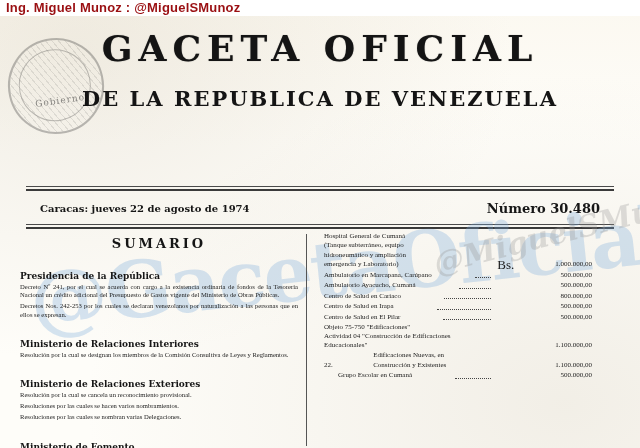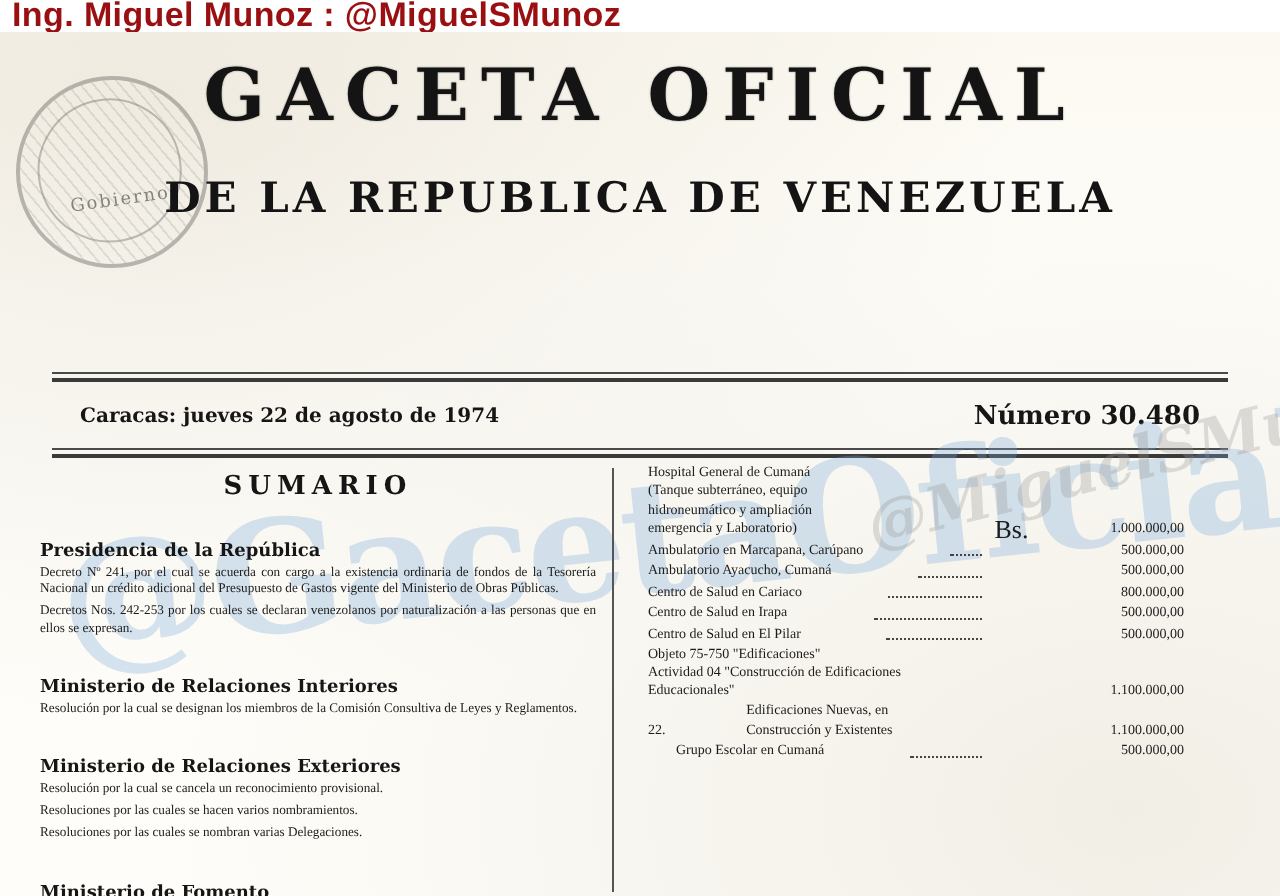"Ing. Miguel Munoz : @MiguelSMunoz" .credit { font-size: 17px -> 13px }
